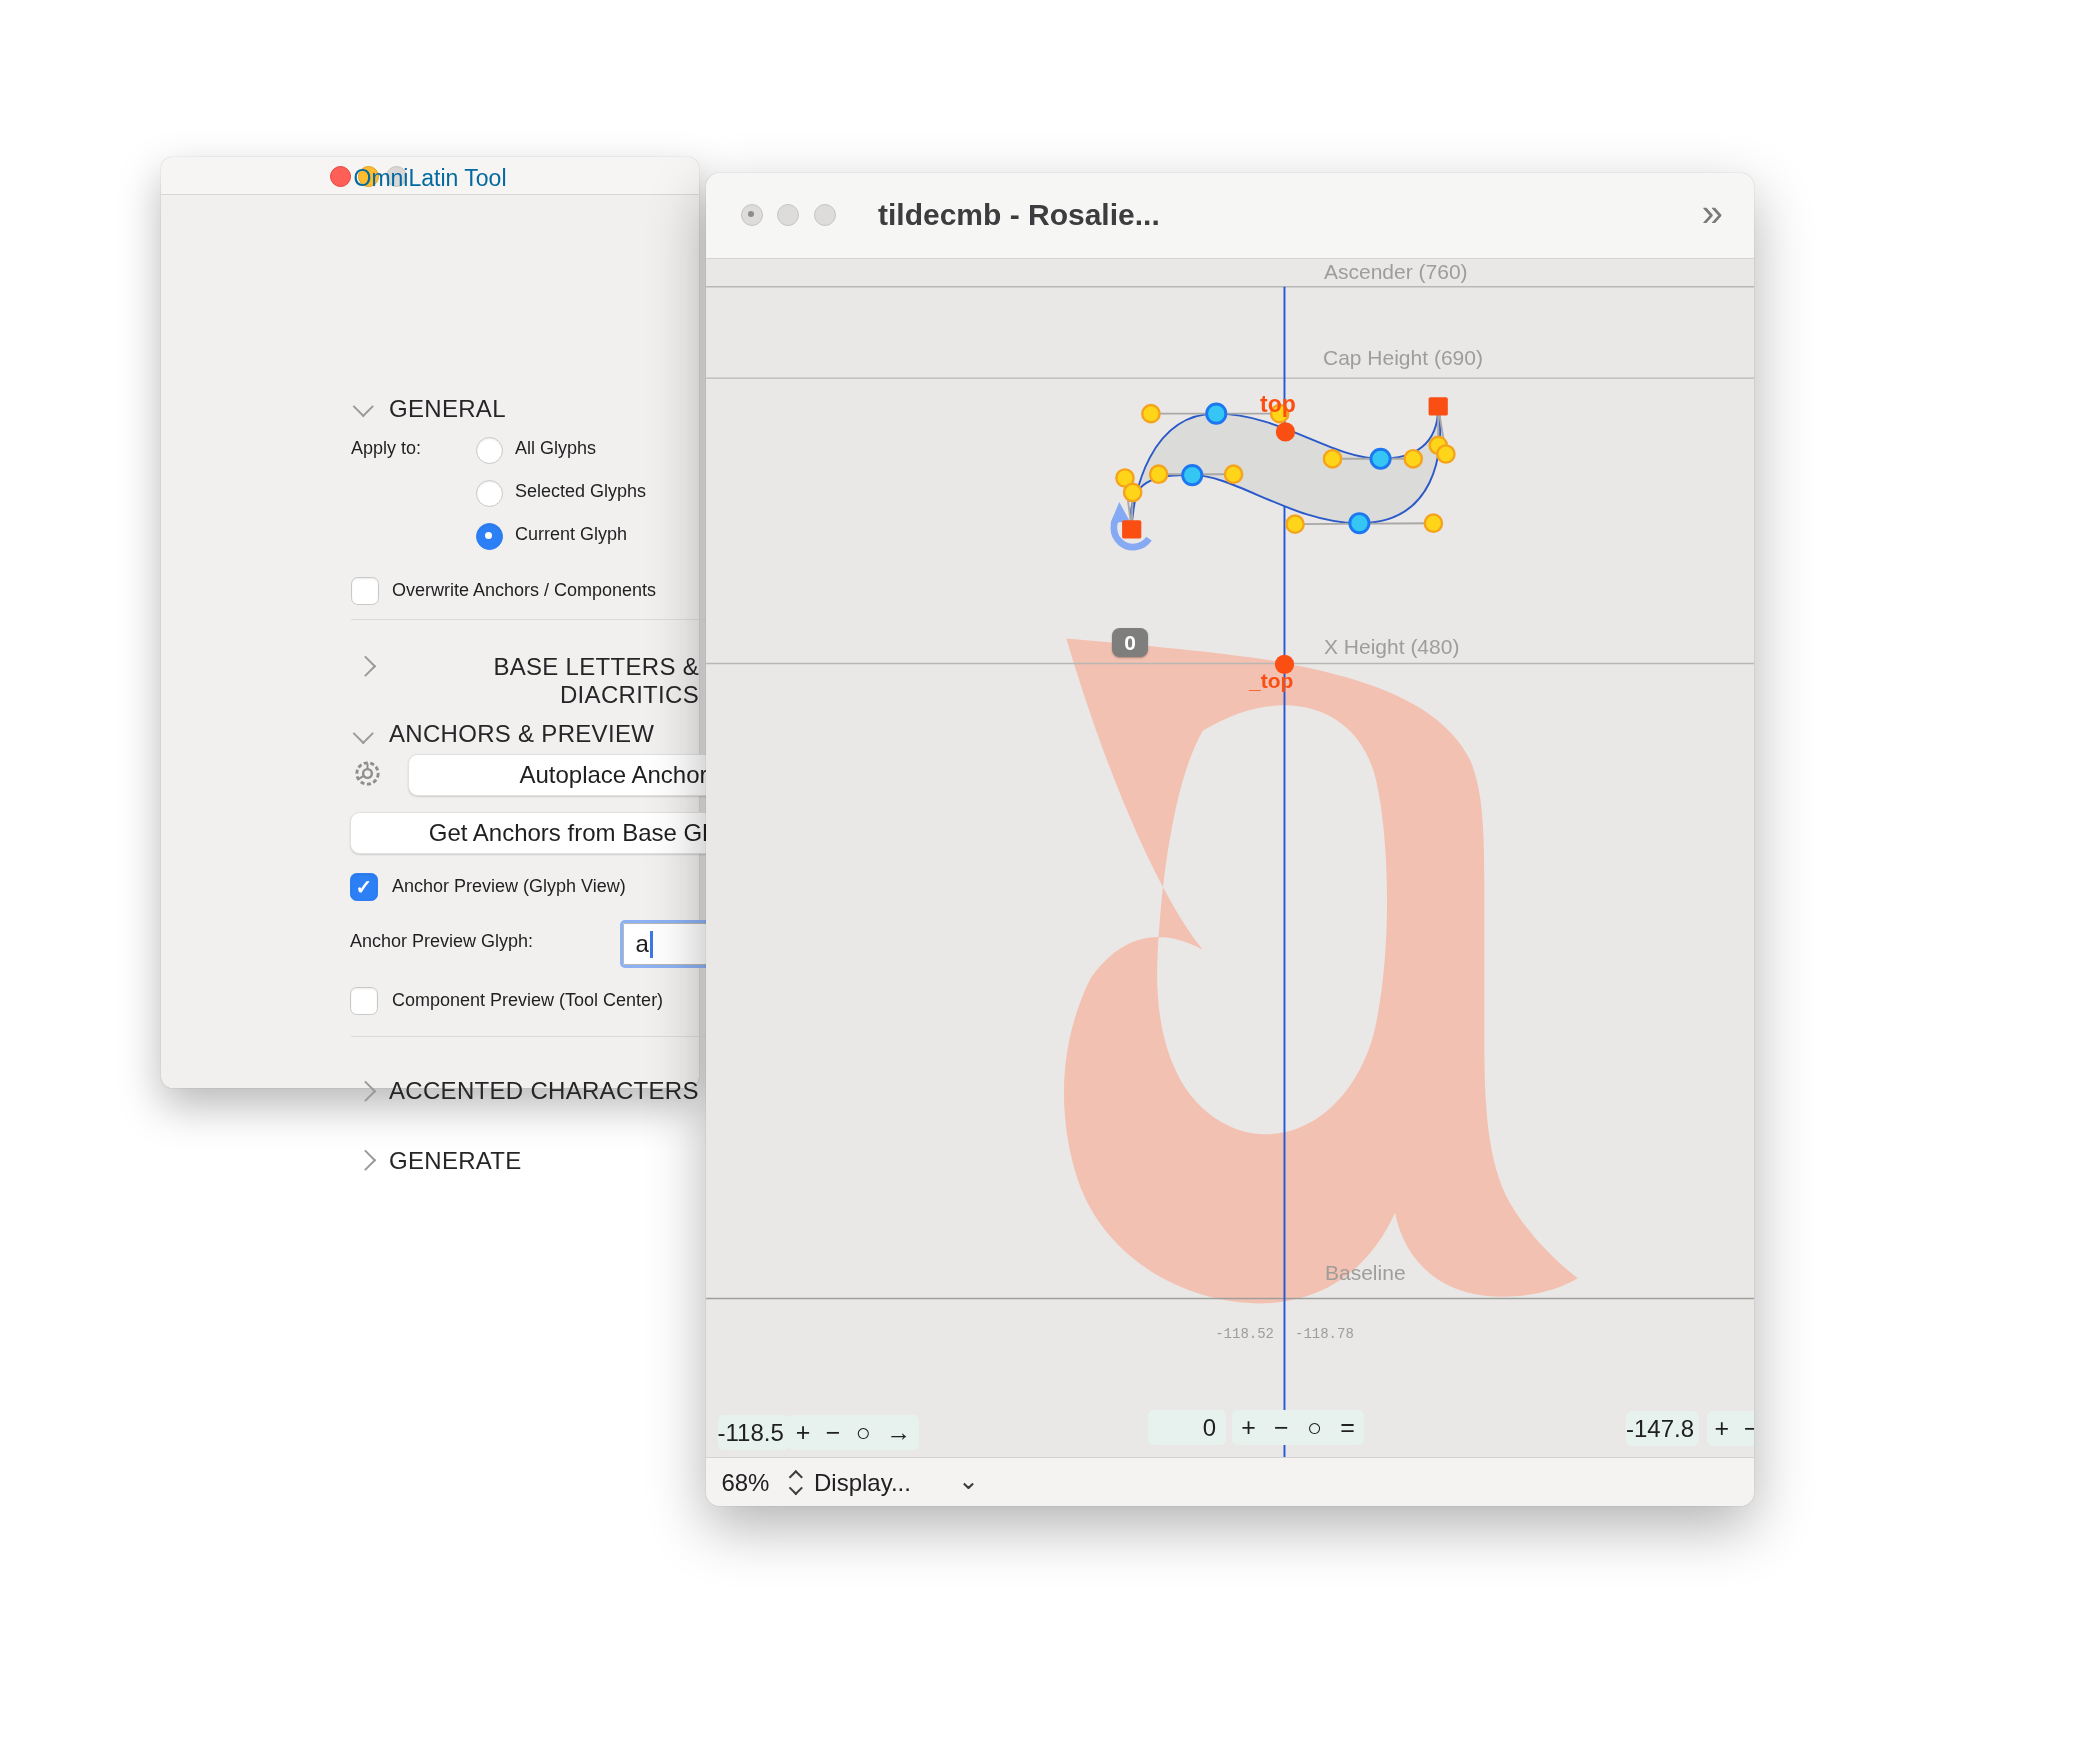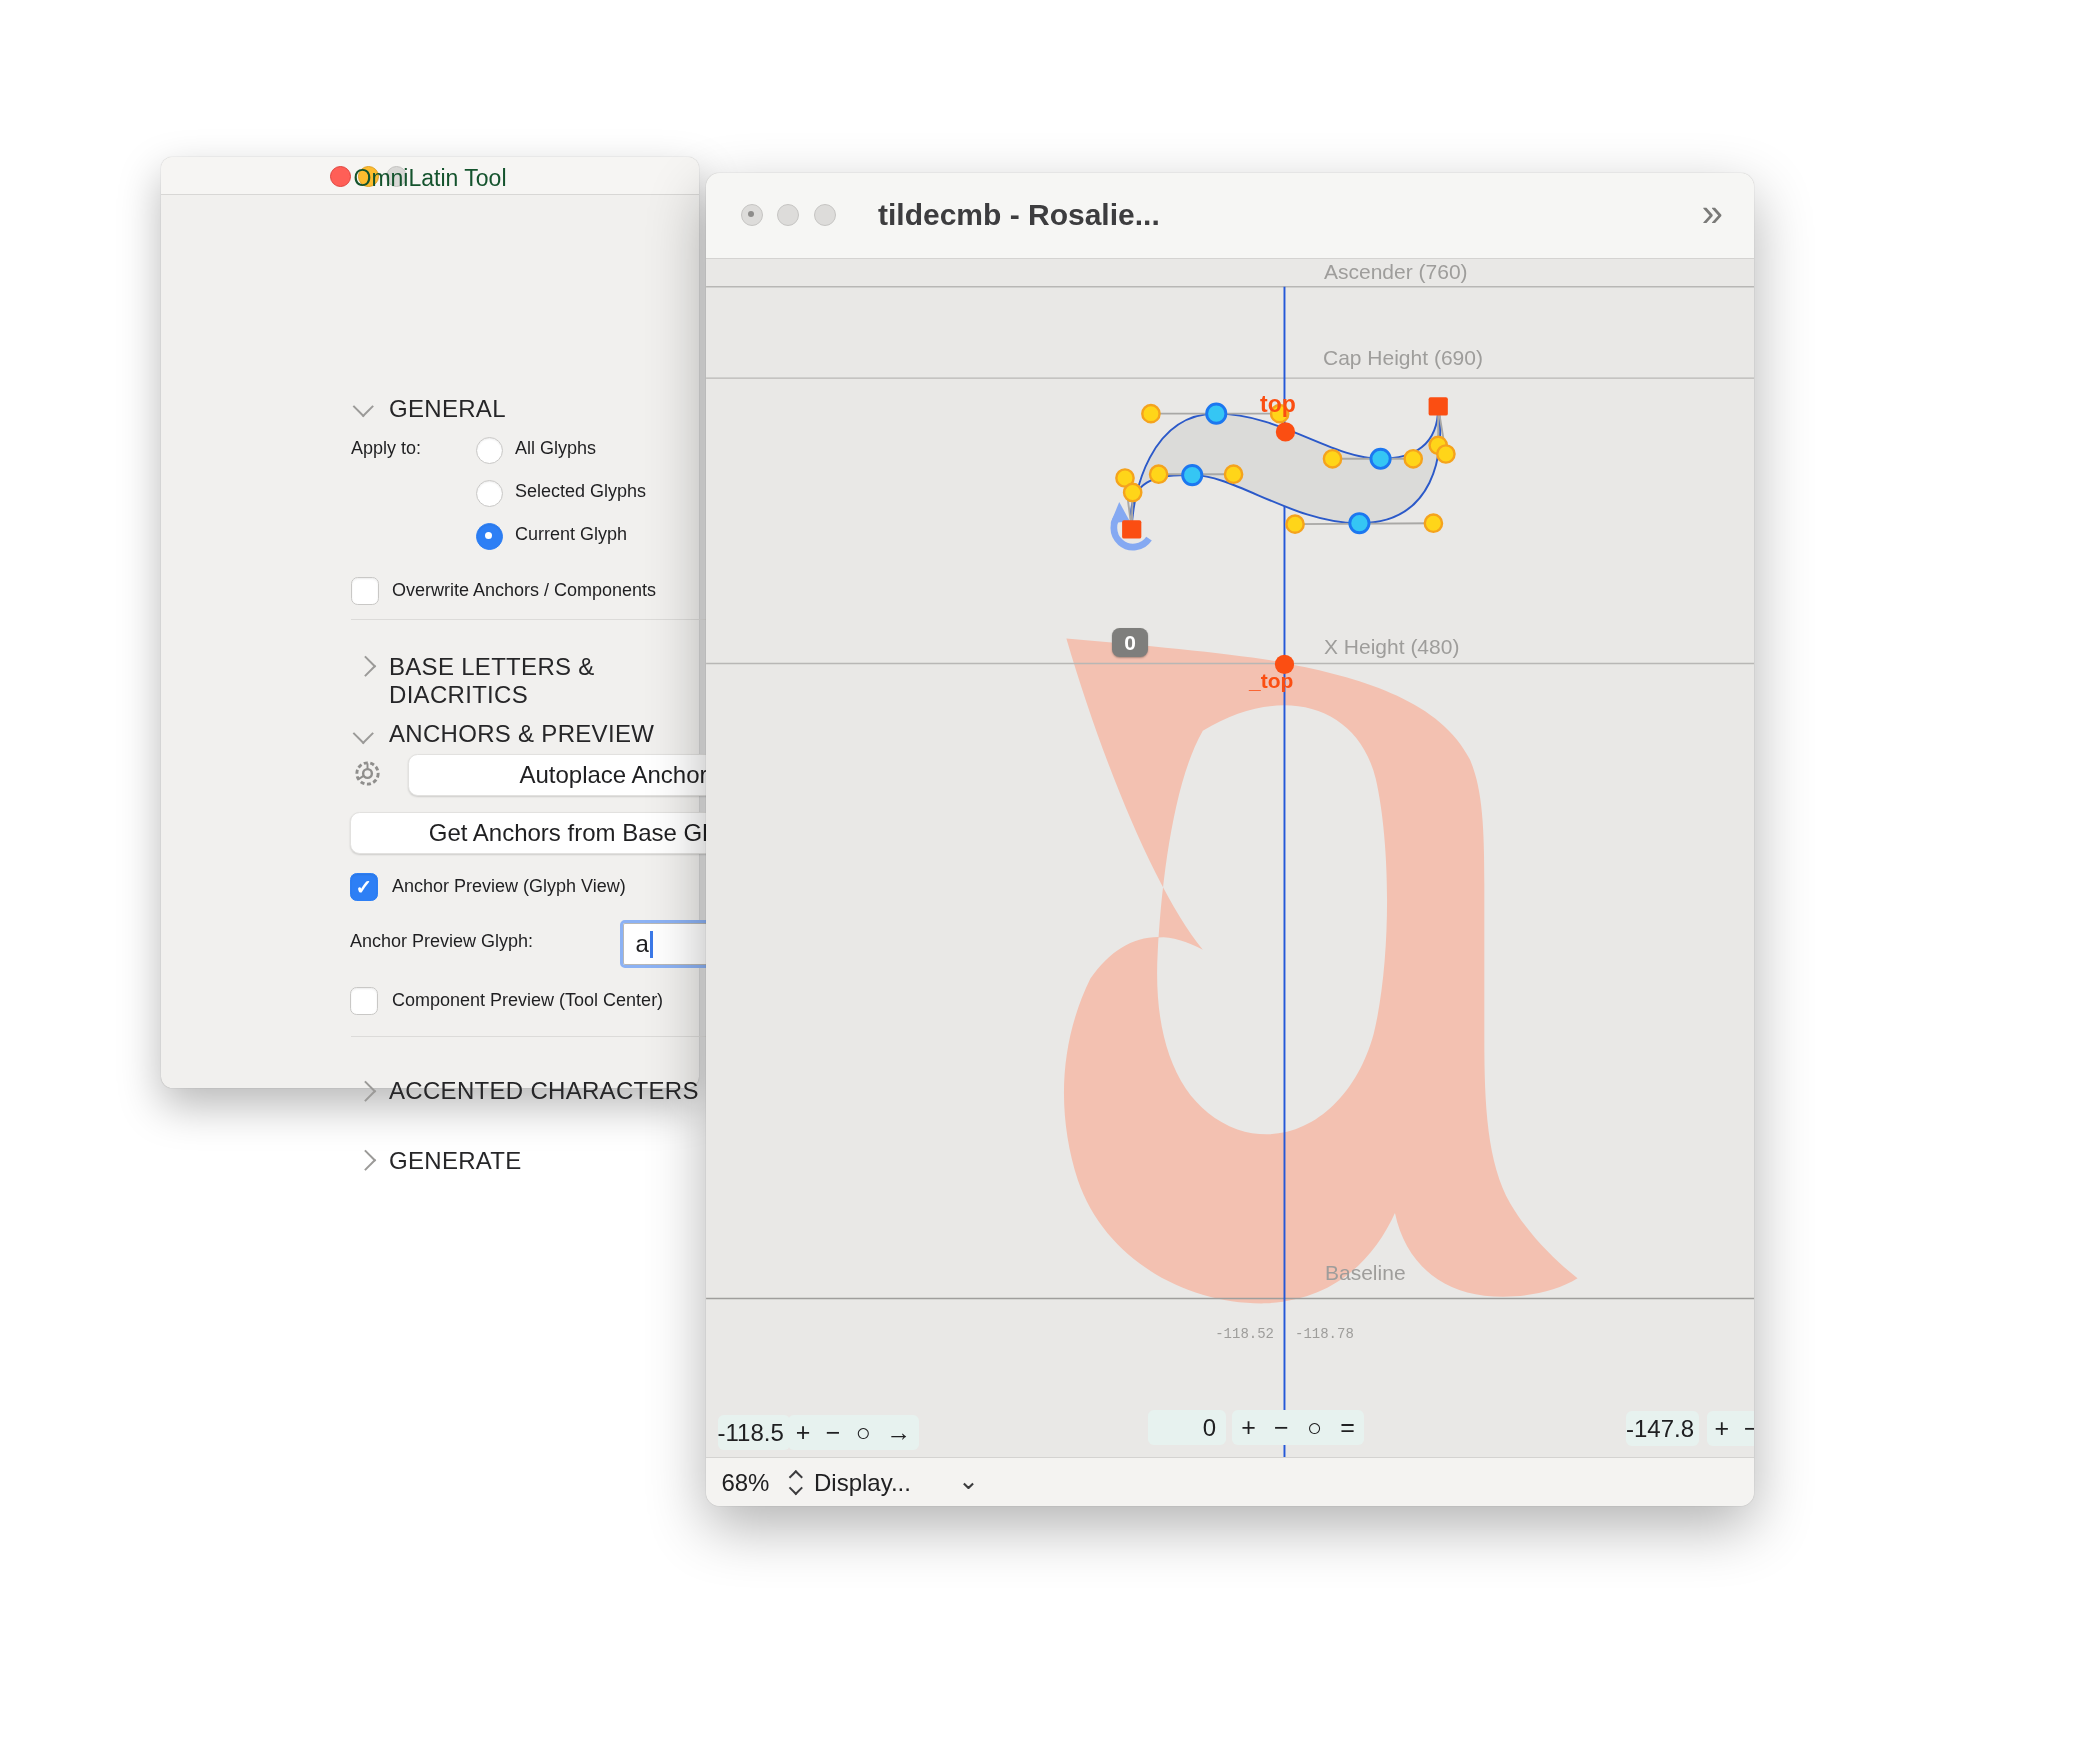"OmniLatin Tool" .panel-title { color: #14532d -> #0369a1 }
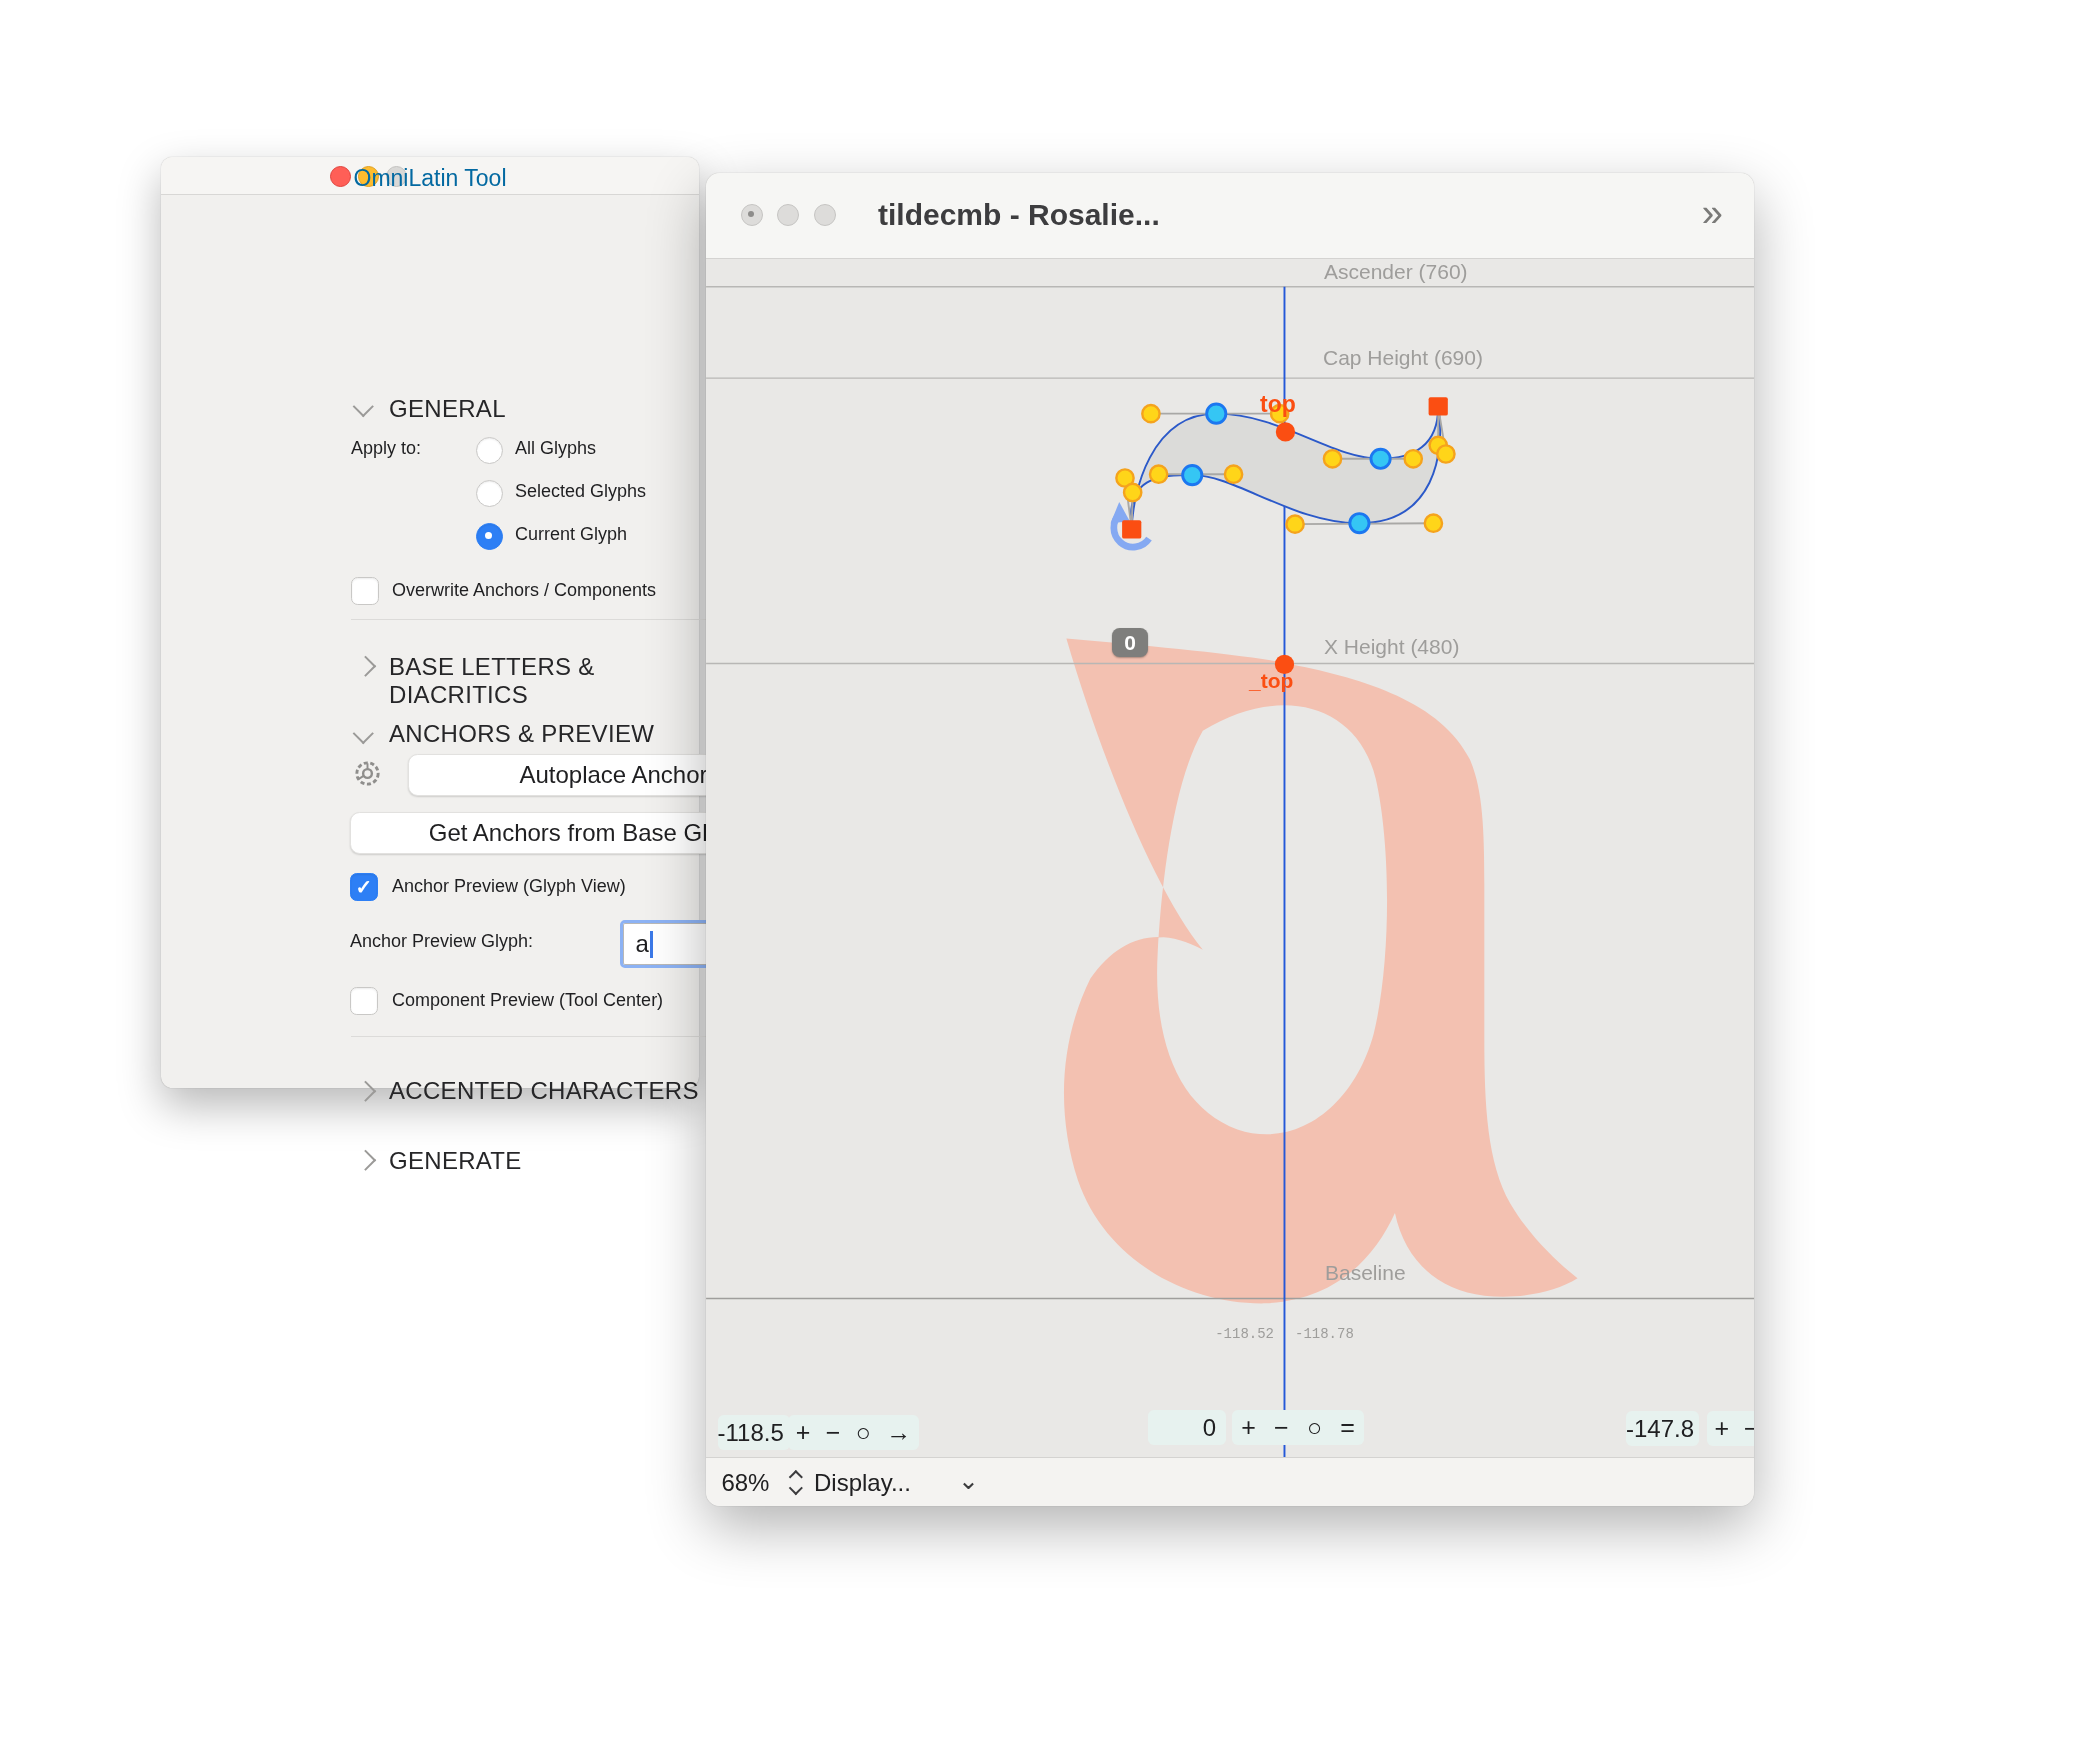"BASE LETTERS & DIACRITICS" div.abs { text-align: none -> right }
